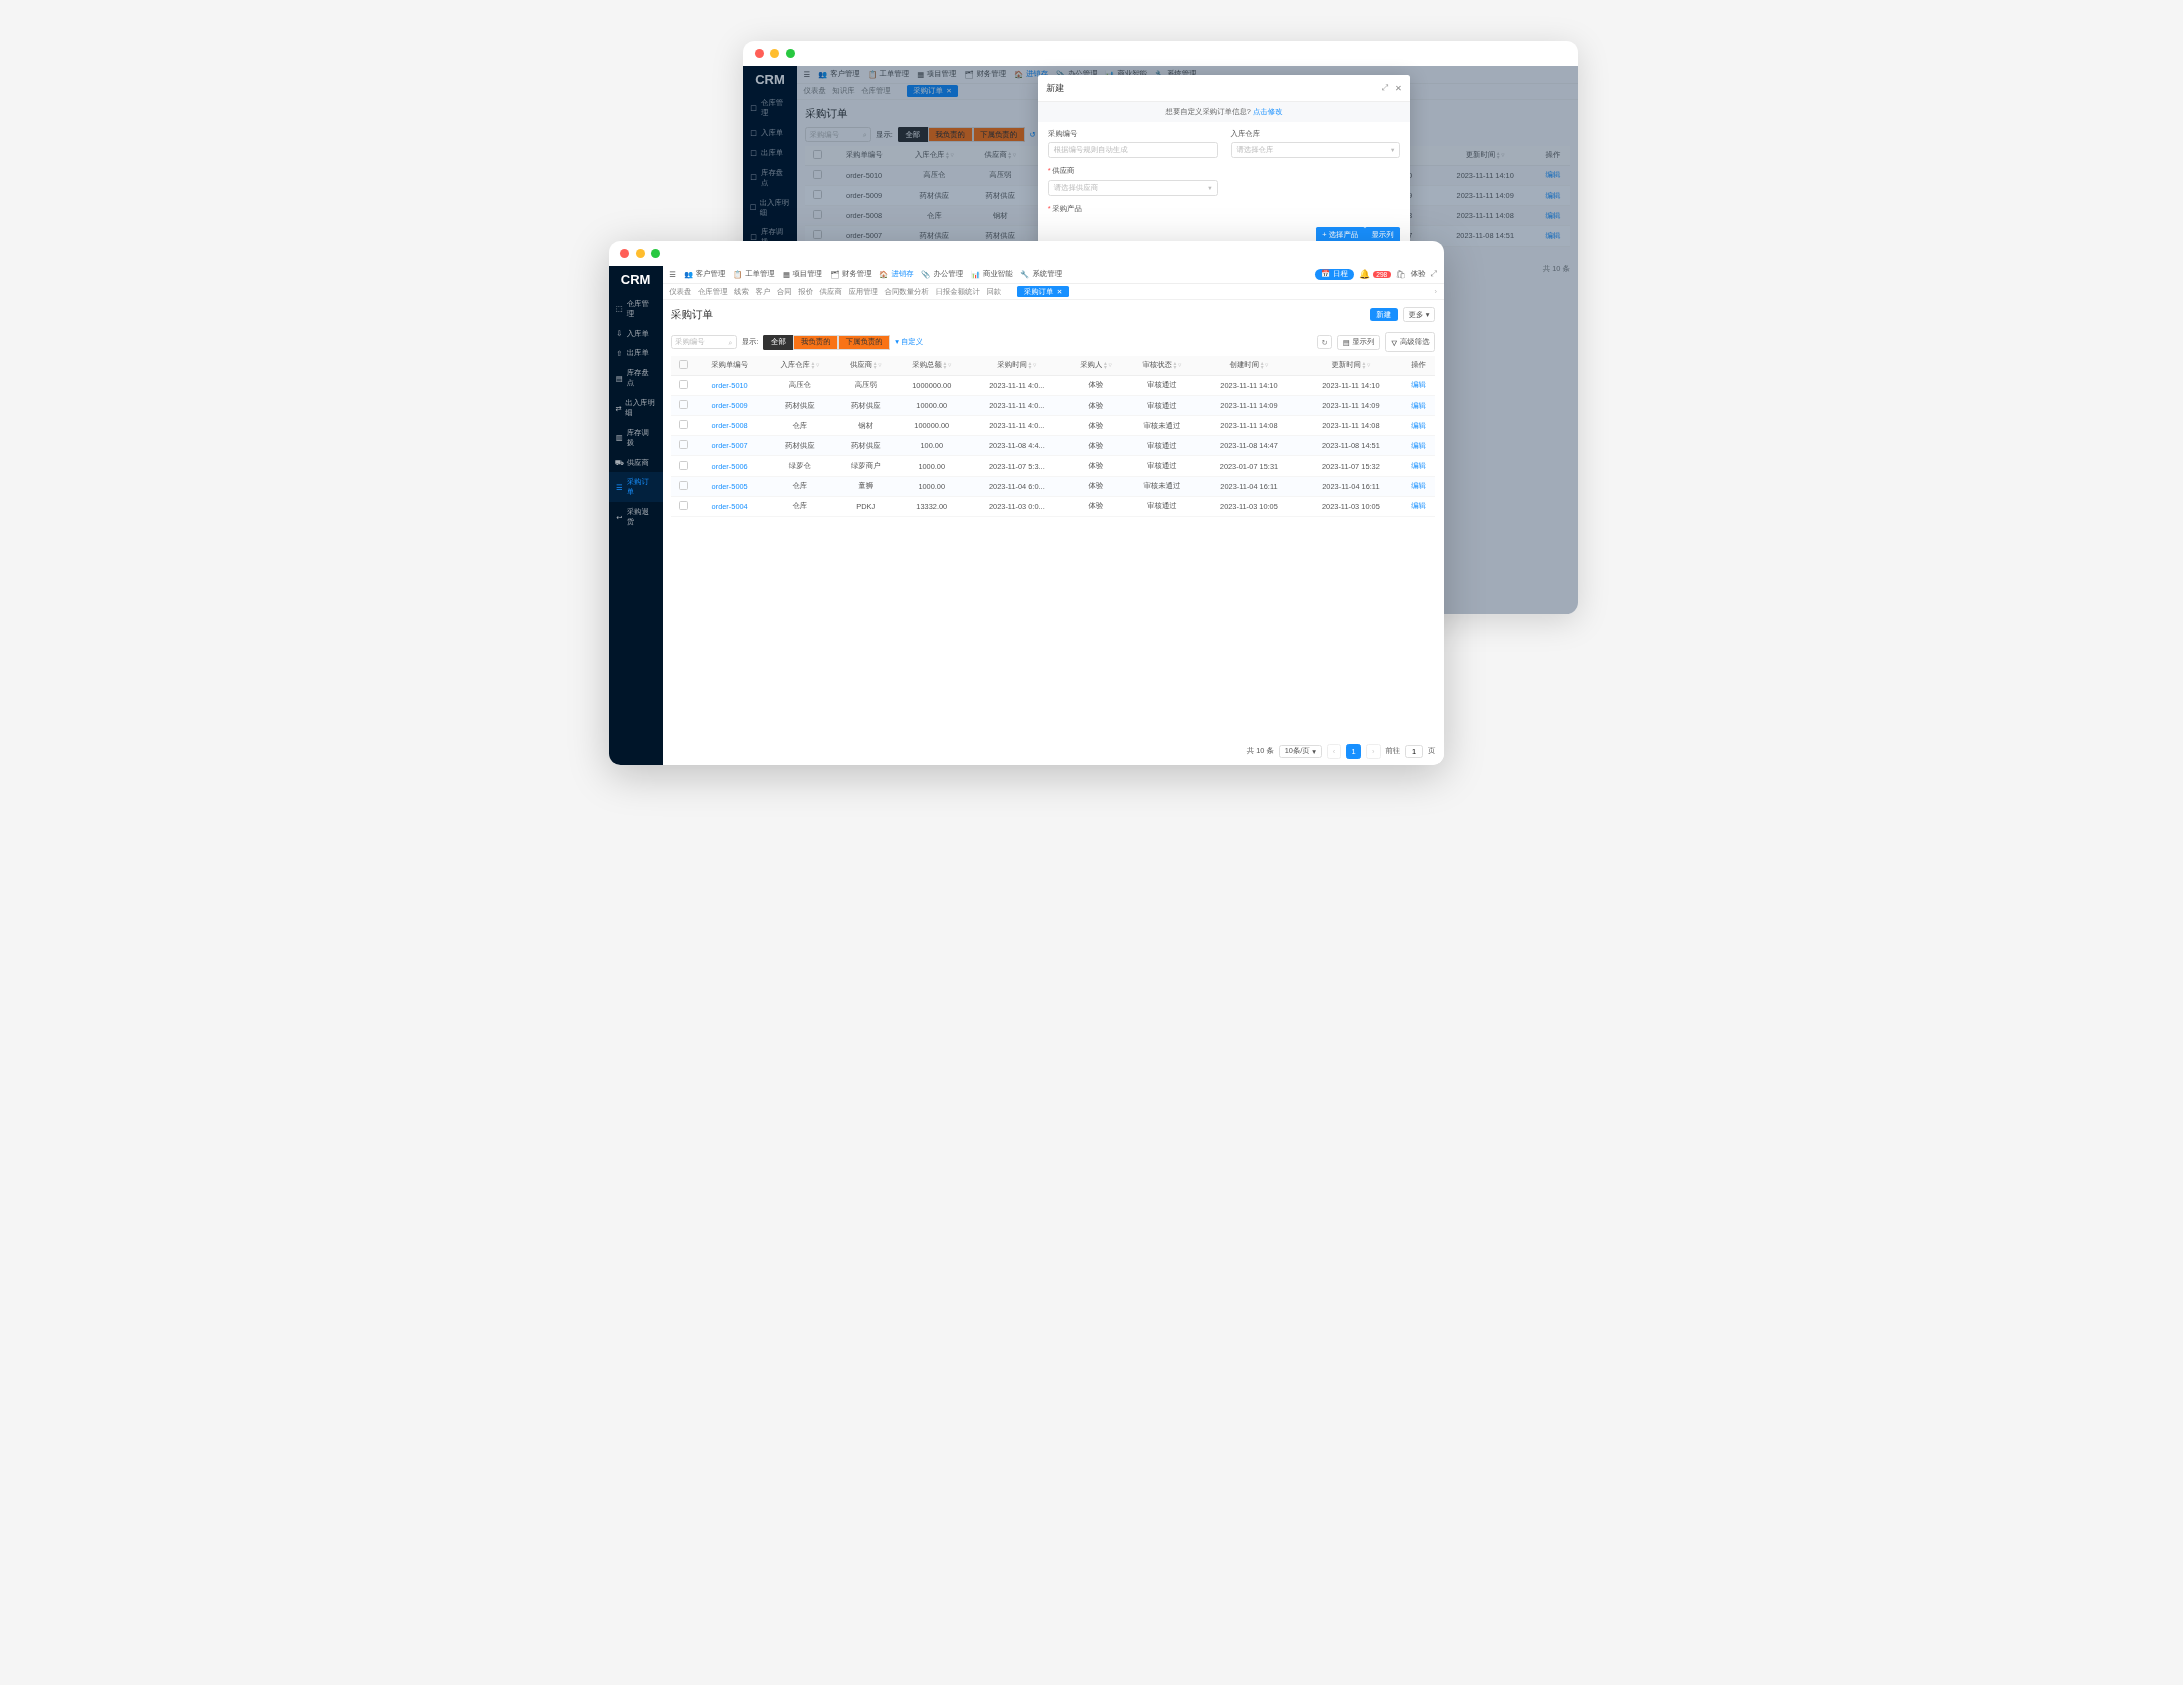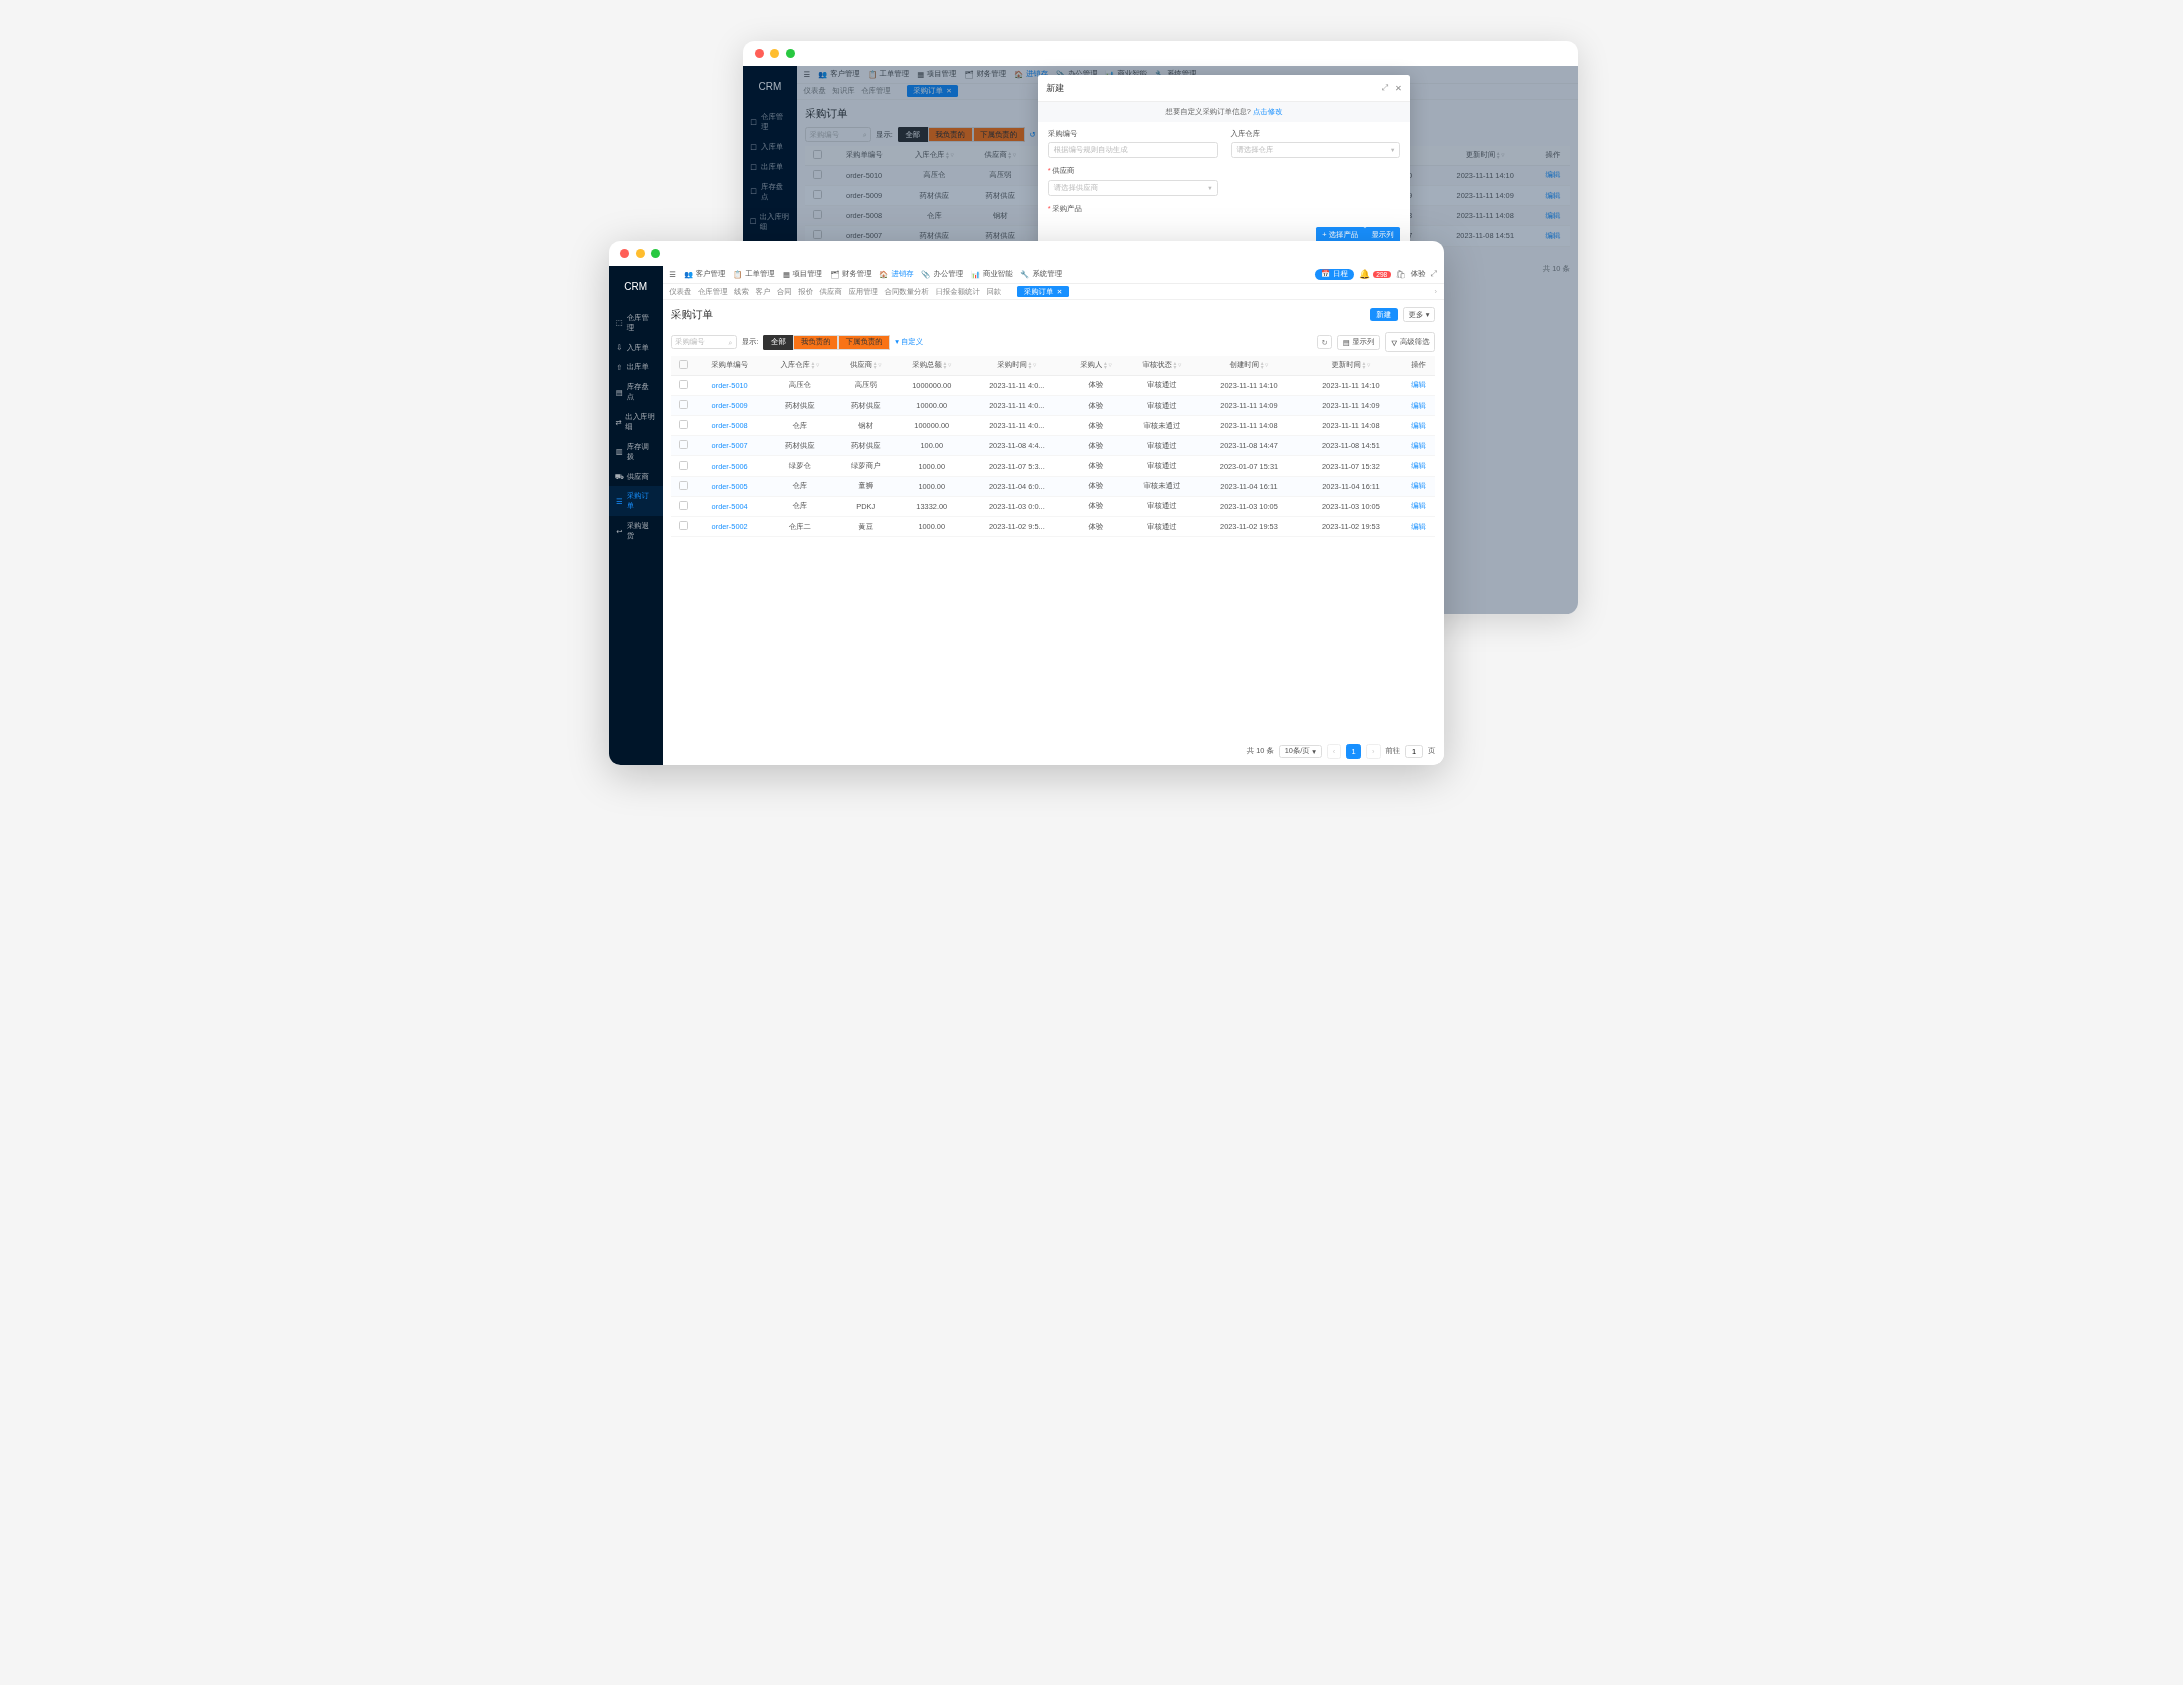"CRM" .brand { font-size: 10px -> 13px; font-weight: 400 -> 700; padding: 21px 0 -> 14px 0 }
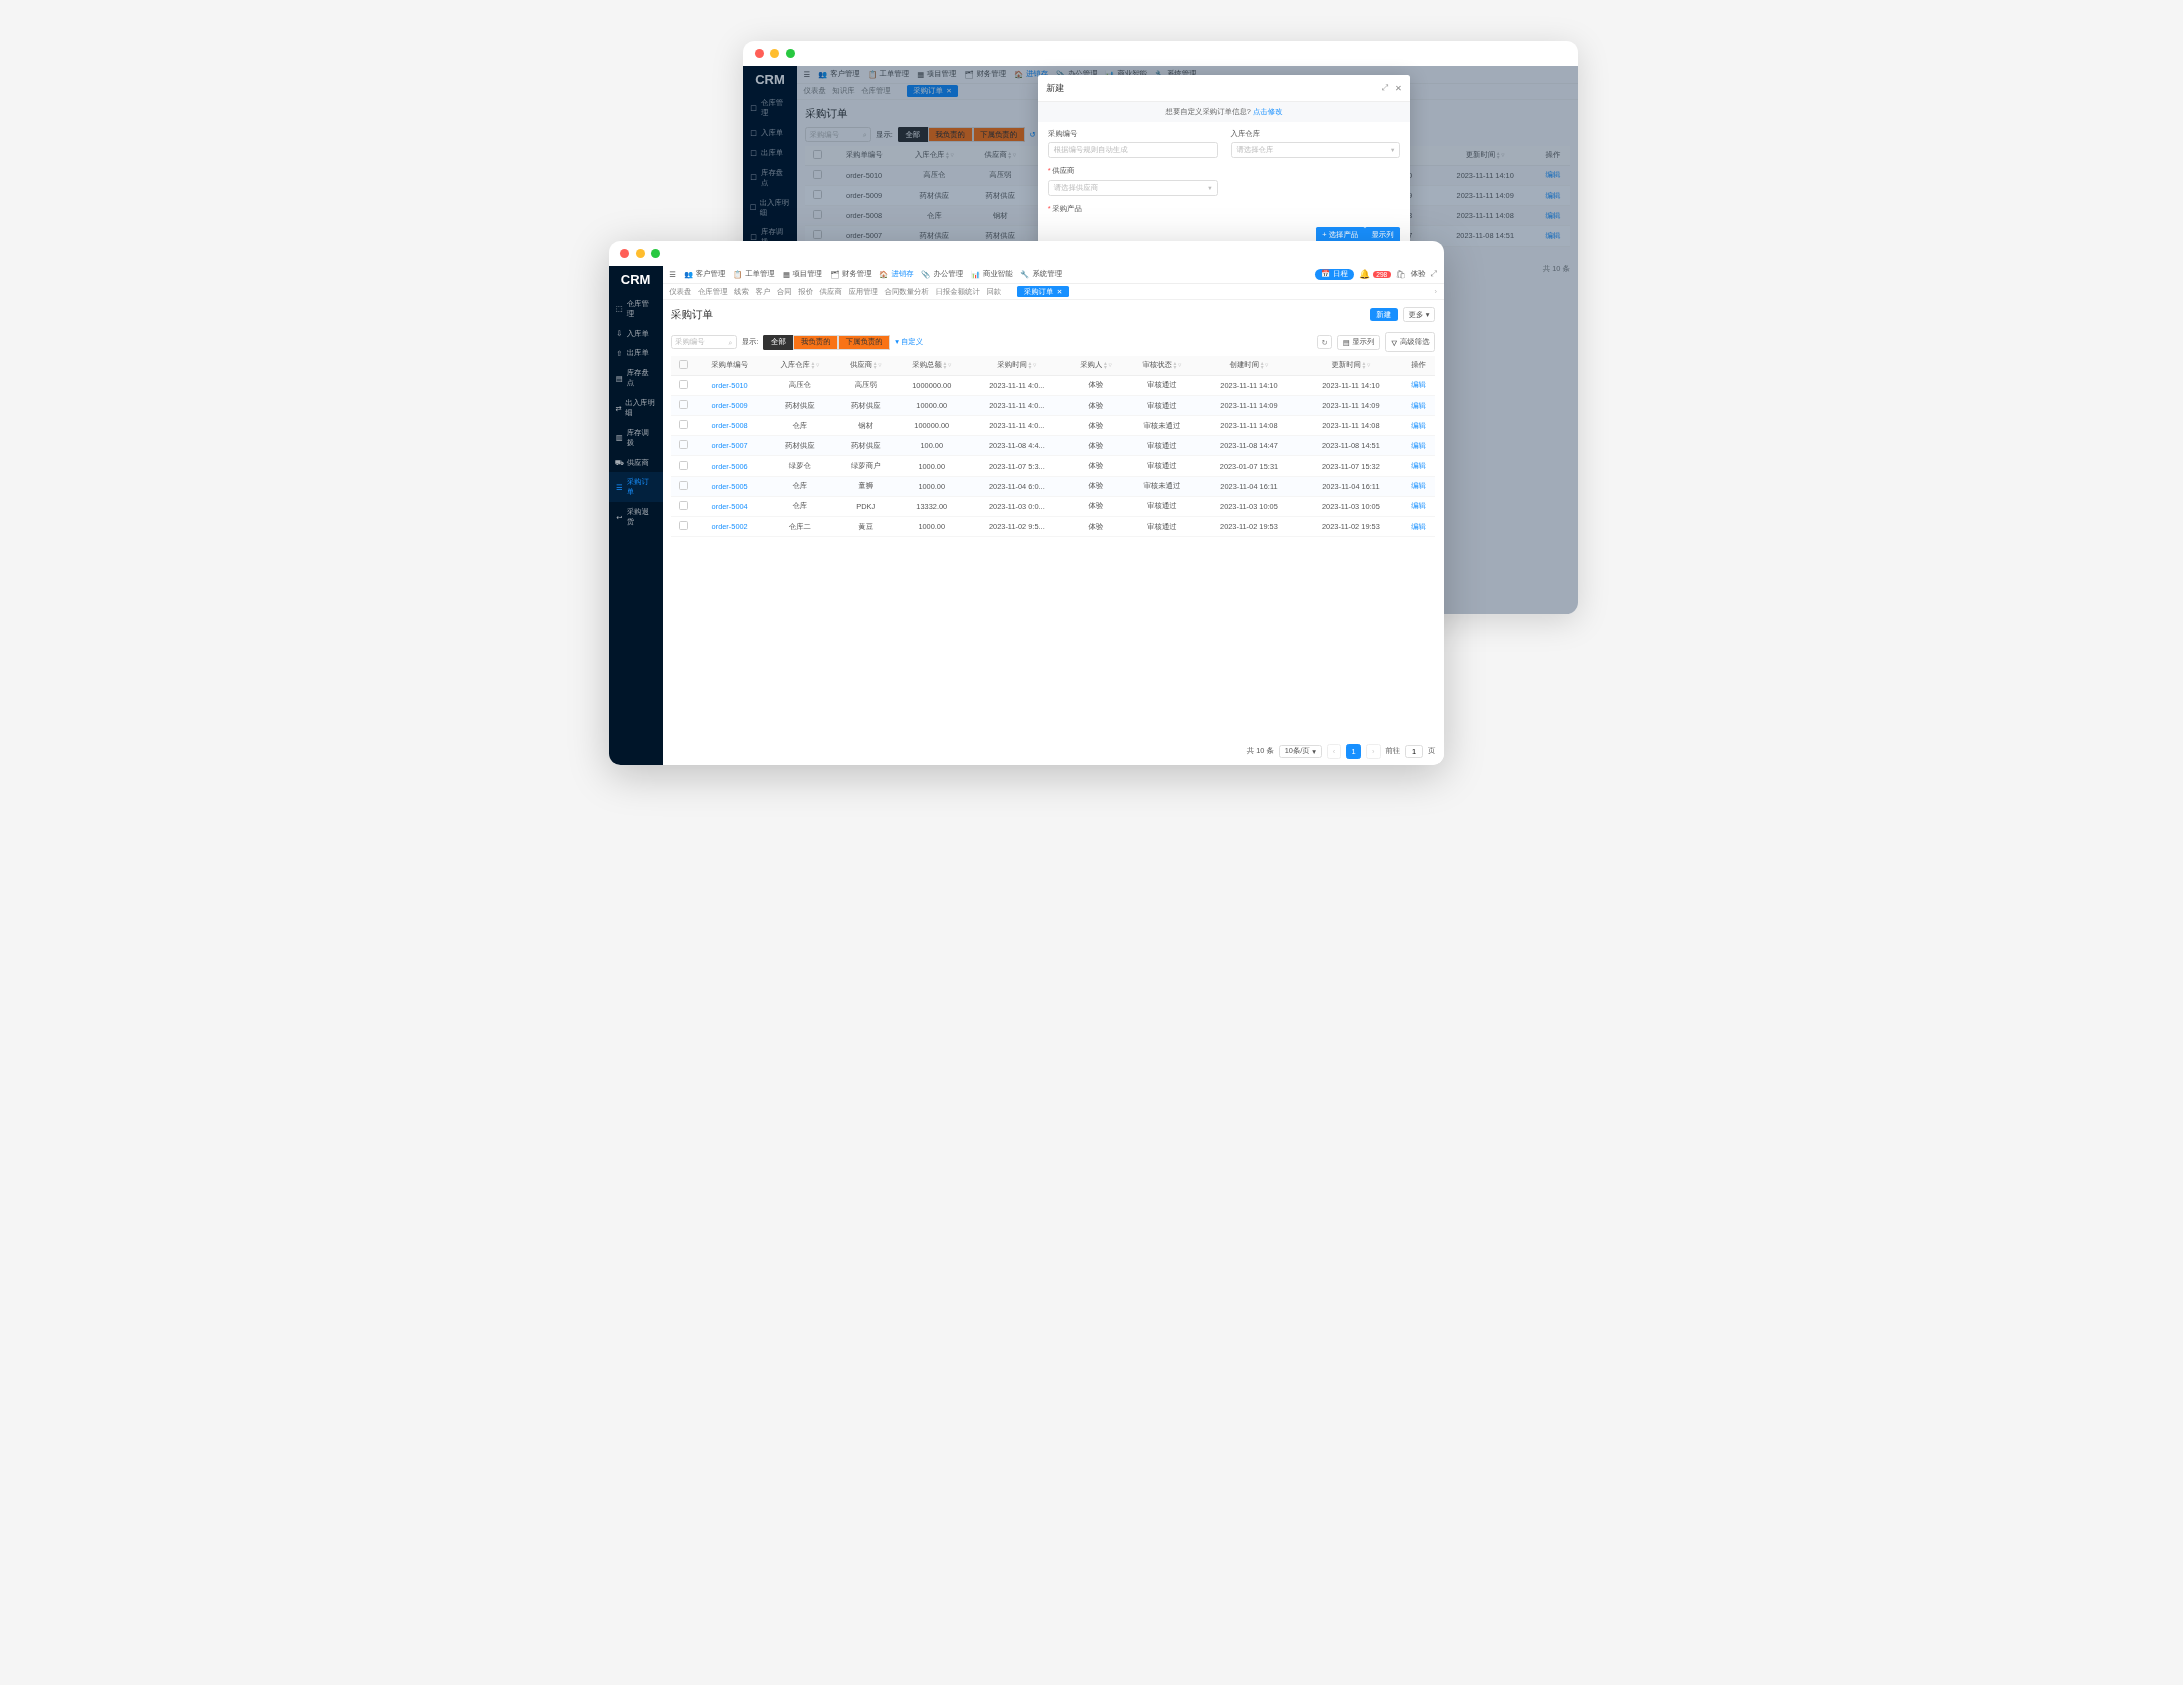"order-5002" tr { html: <tr> <td><span></span></td> <td>order-5002</td> <td>仓库二</td> <td>黄豆</td> <td>1000.00</td> <td>2023-11-02 9:5...</td> <td>体验</td> <td>审核通过</td> <td>2023-11-02 19:53</td> <td>2023-11-02 19:53</td> <td><span>编辑</span></td> </tr> -> none }
